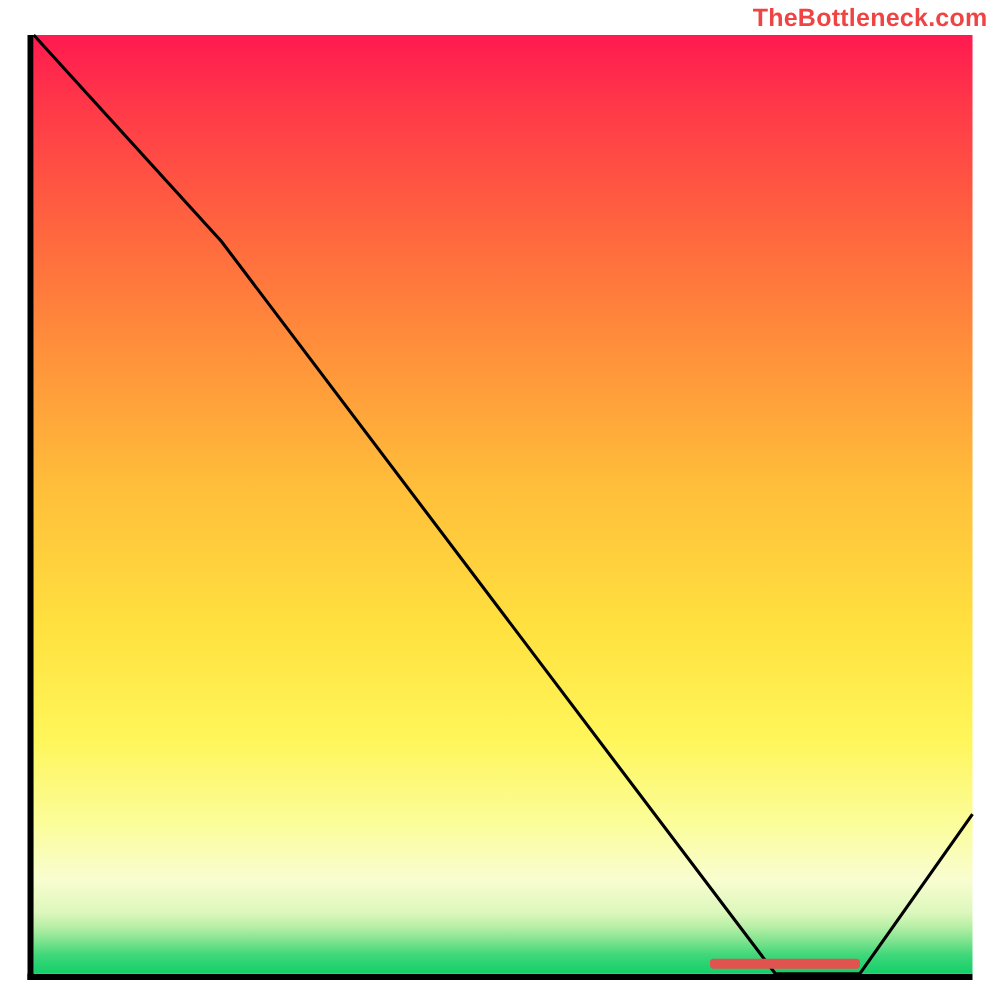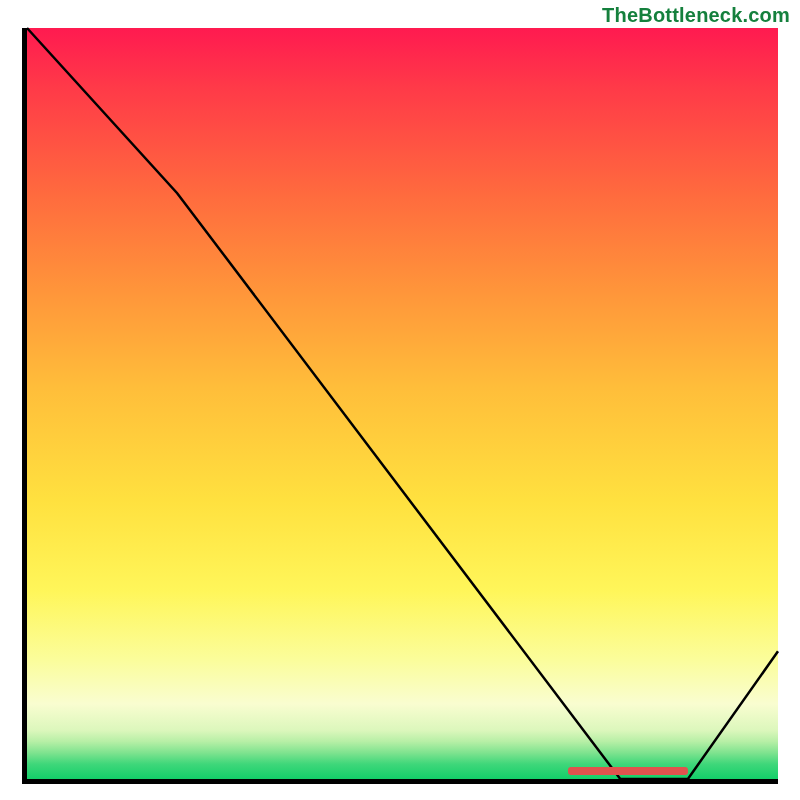"TheBottleneck.com" .attribution { color: #15803d -> #ef4444 }
